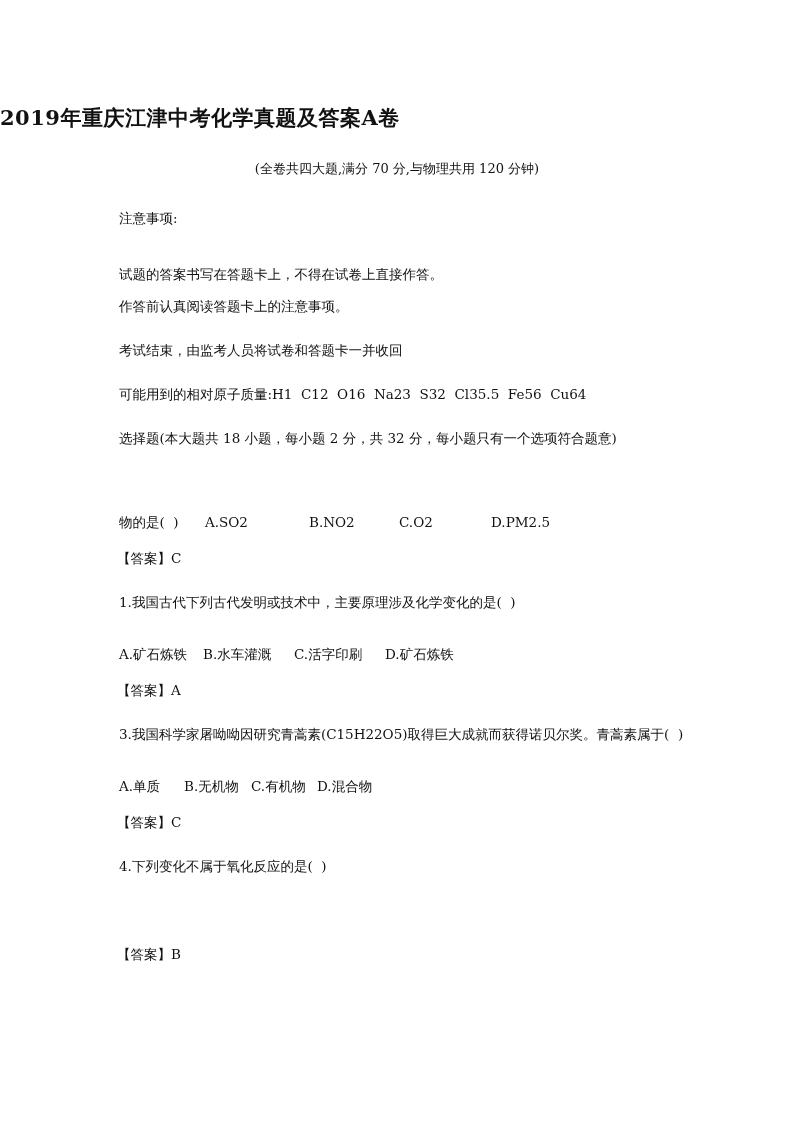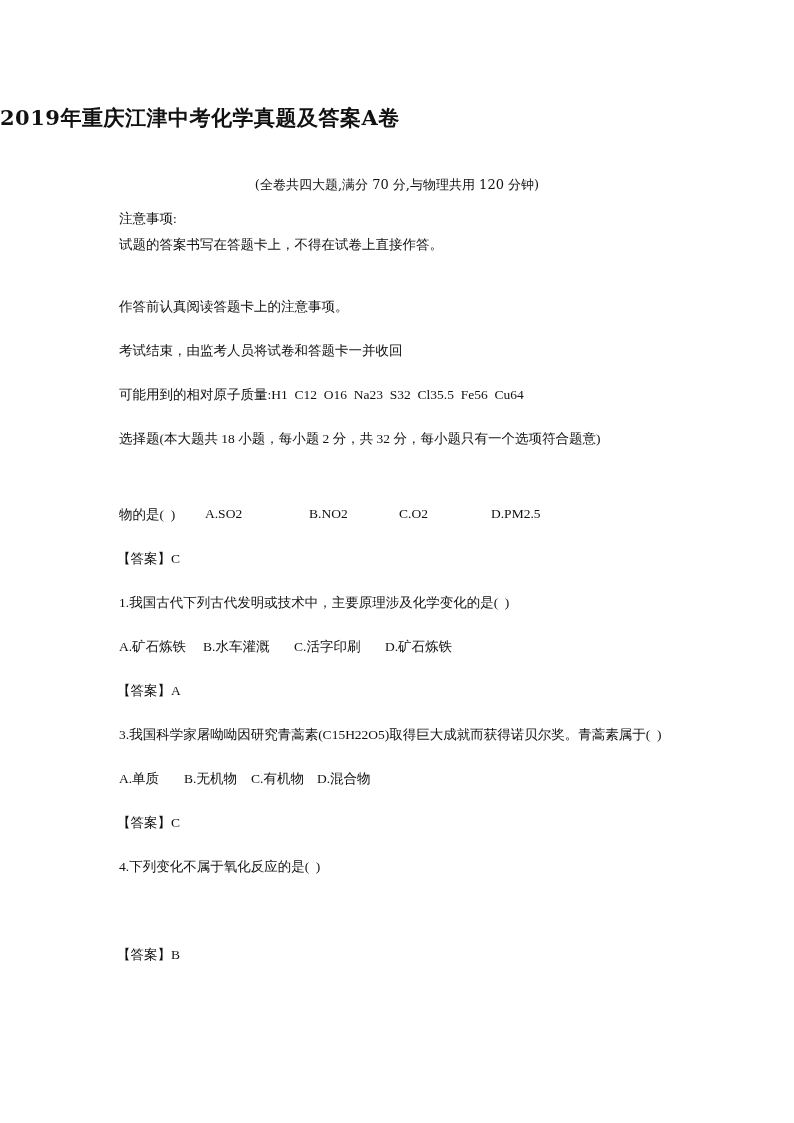"(全卷共四大题,满分 70 分,与物理共用 120 分钟)" .subtitle { margin-top: 16px -> none }
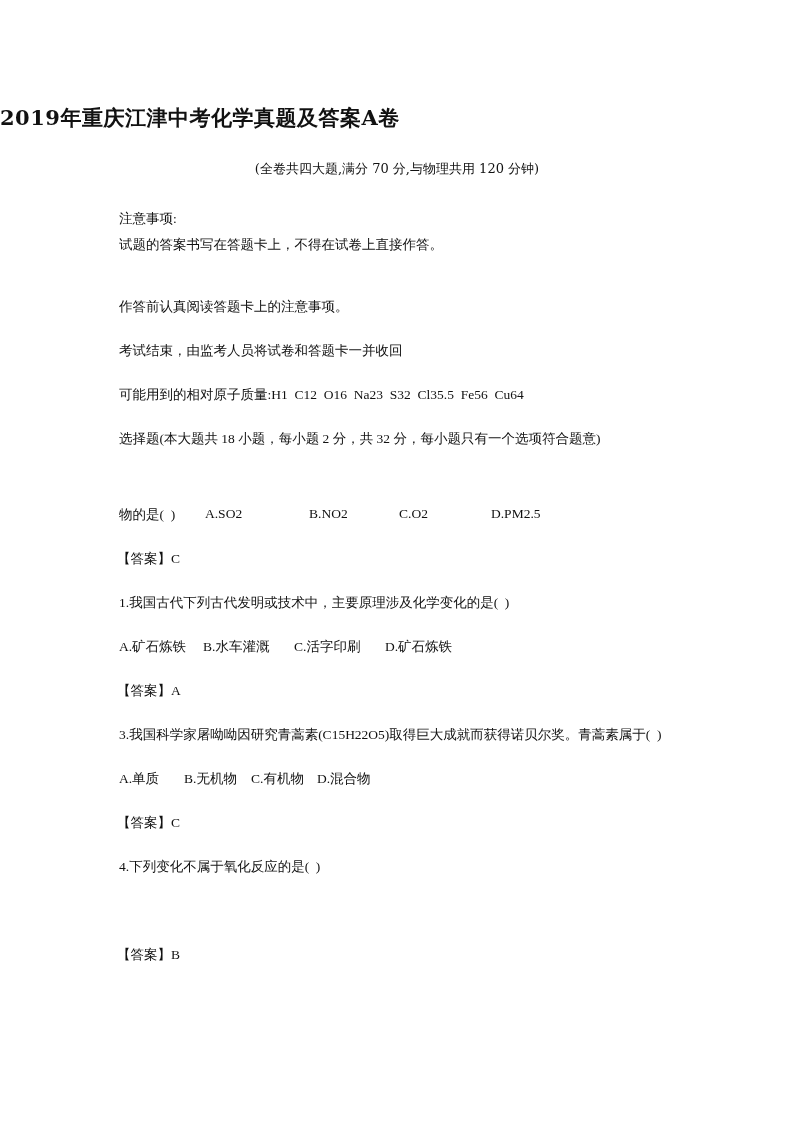"注意事项:" .line { font-family: Liberation Serif, serif -> none }
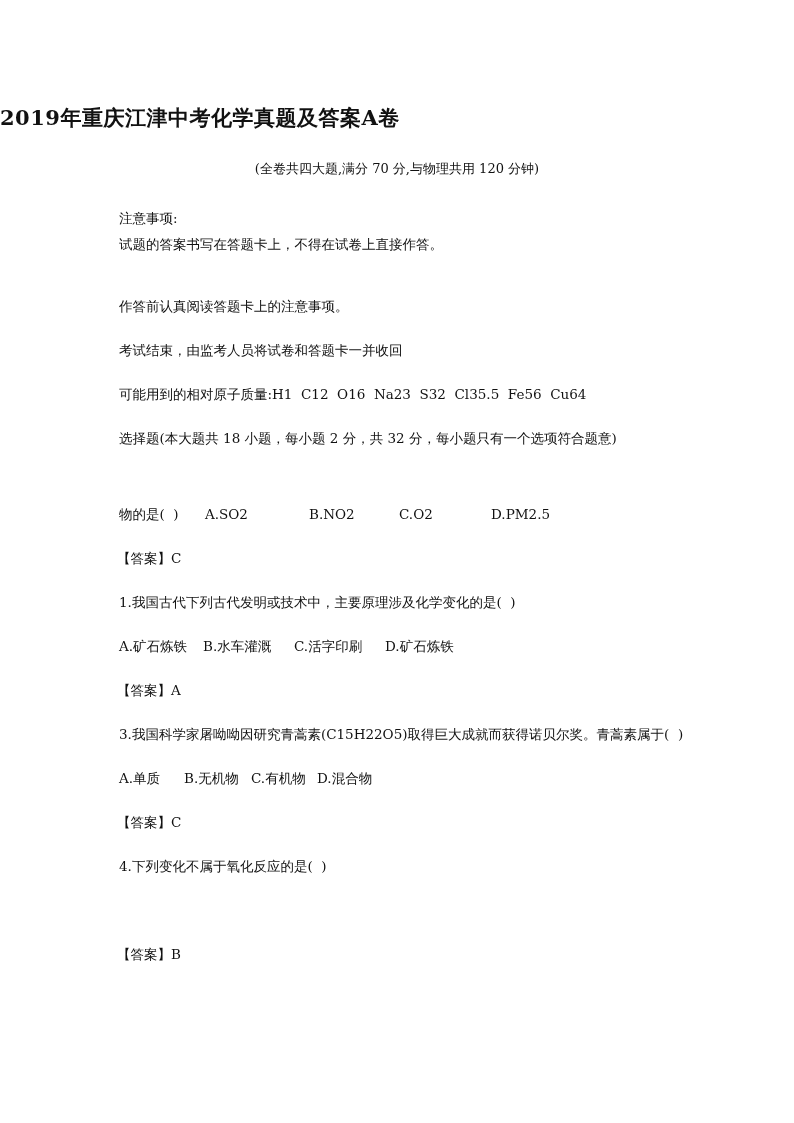"试题的答案书写在答题卡上，不得在试卷上直接作答。" div.line { top: 236px -> 266px }
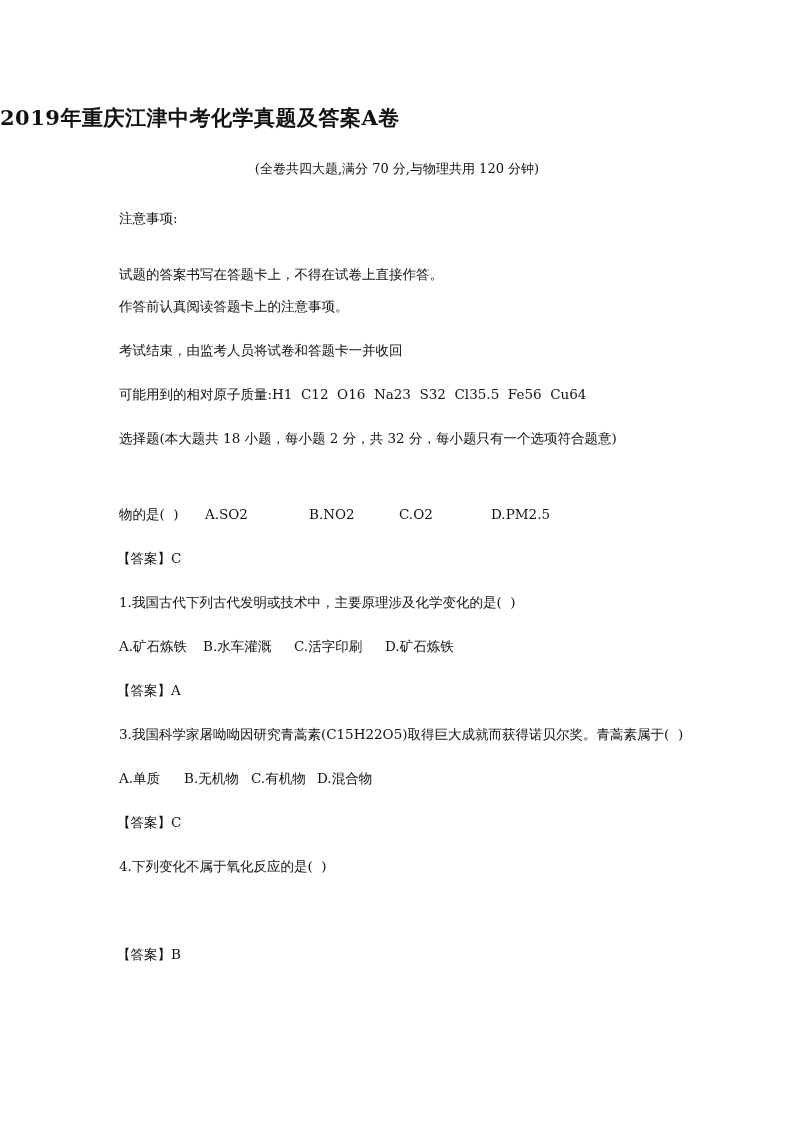"物的是( )" .opts span { margin-top: none -> 8px }
